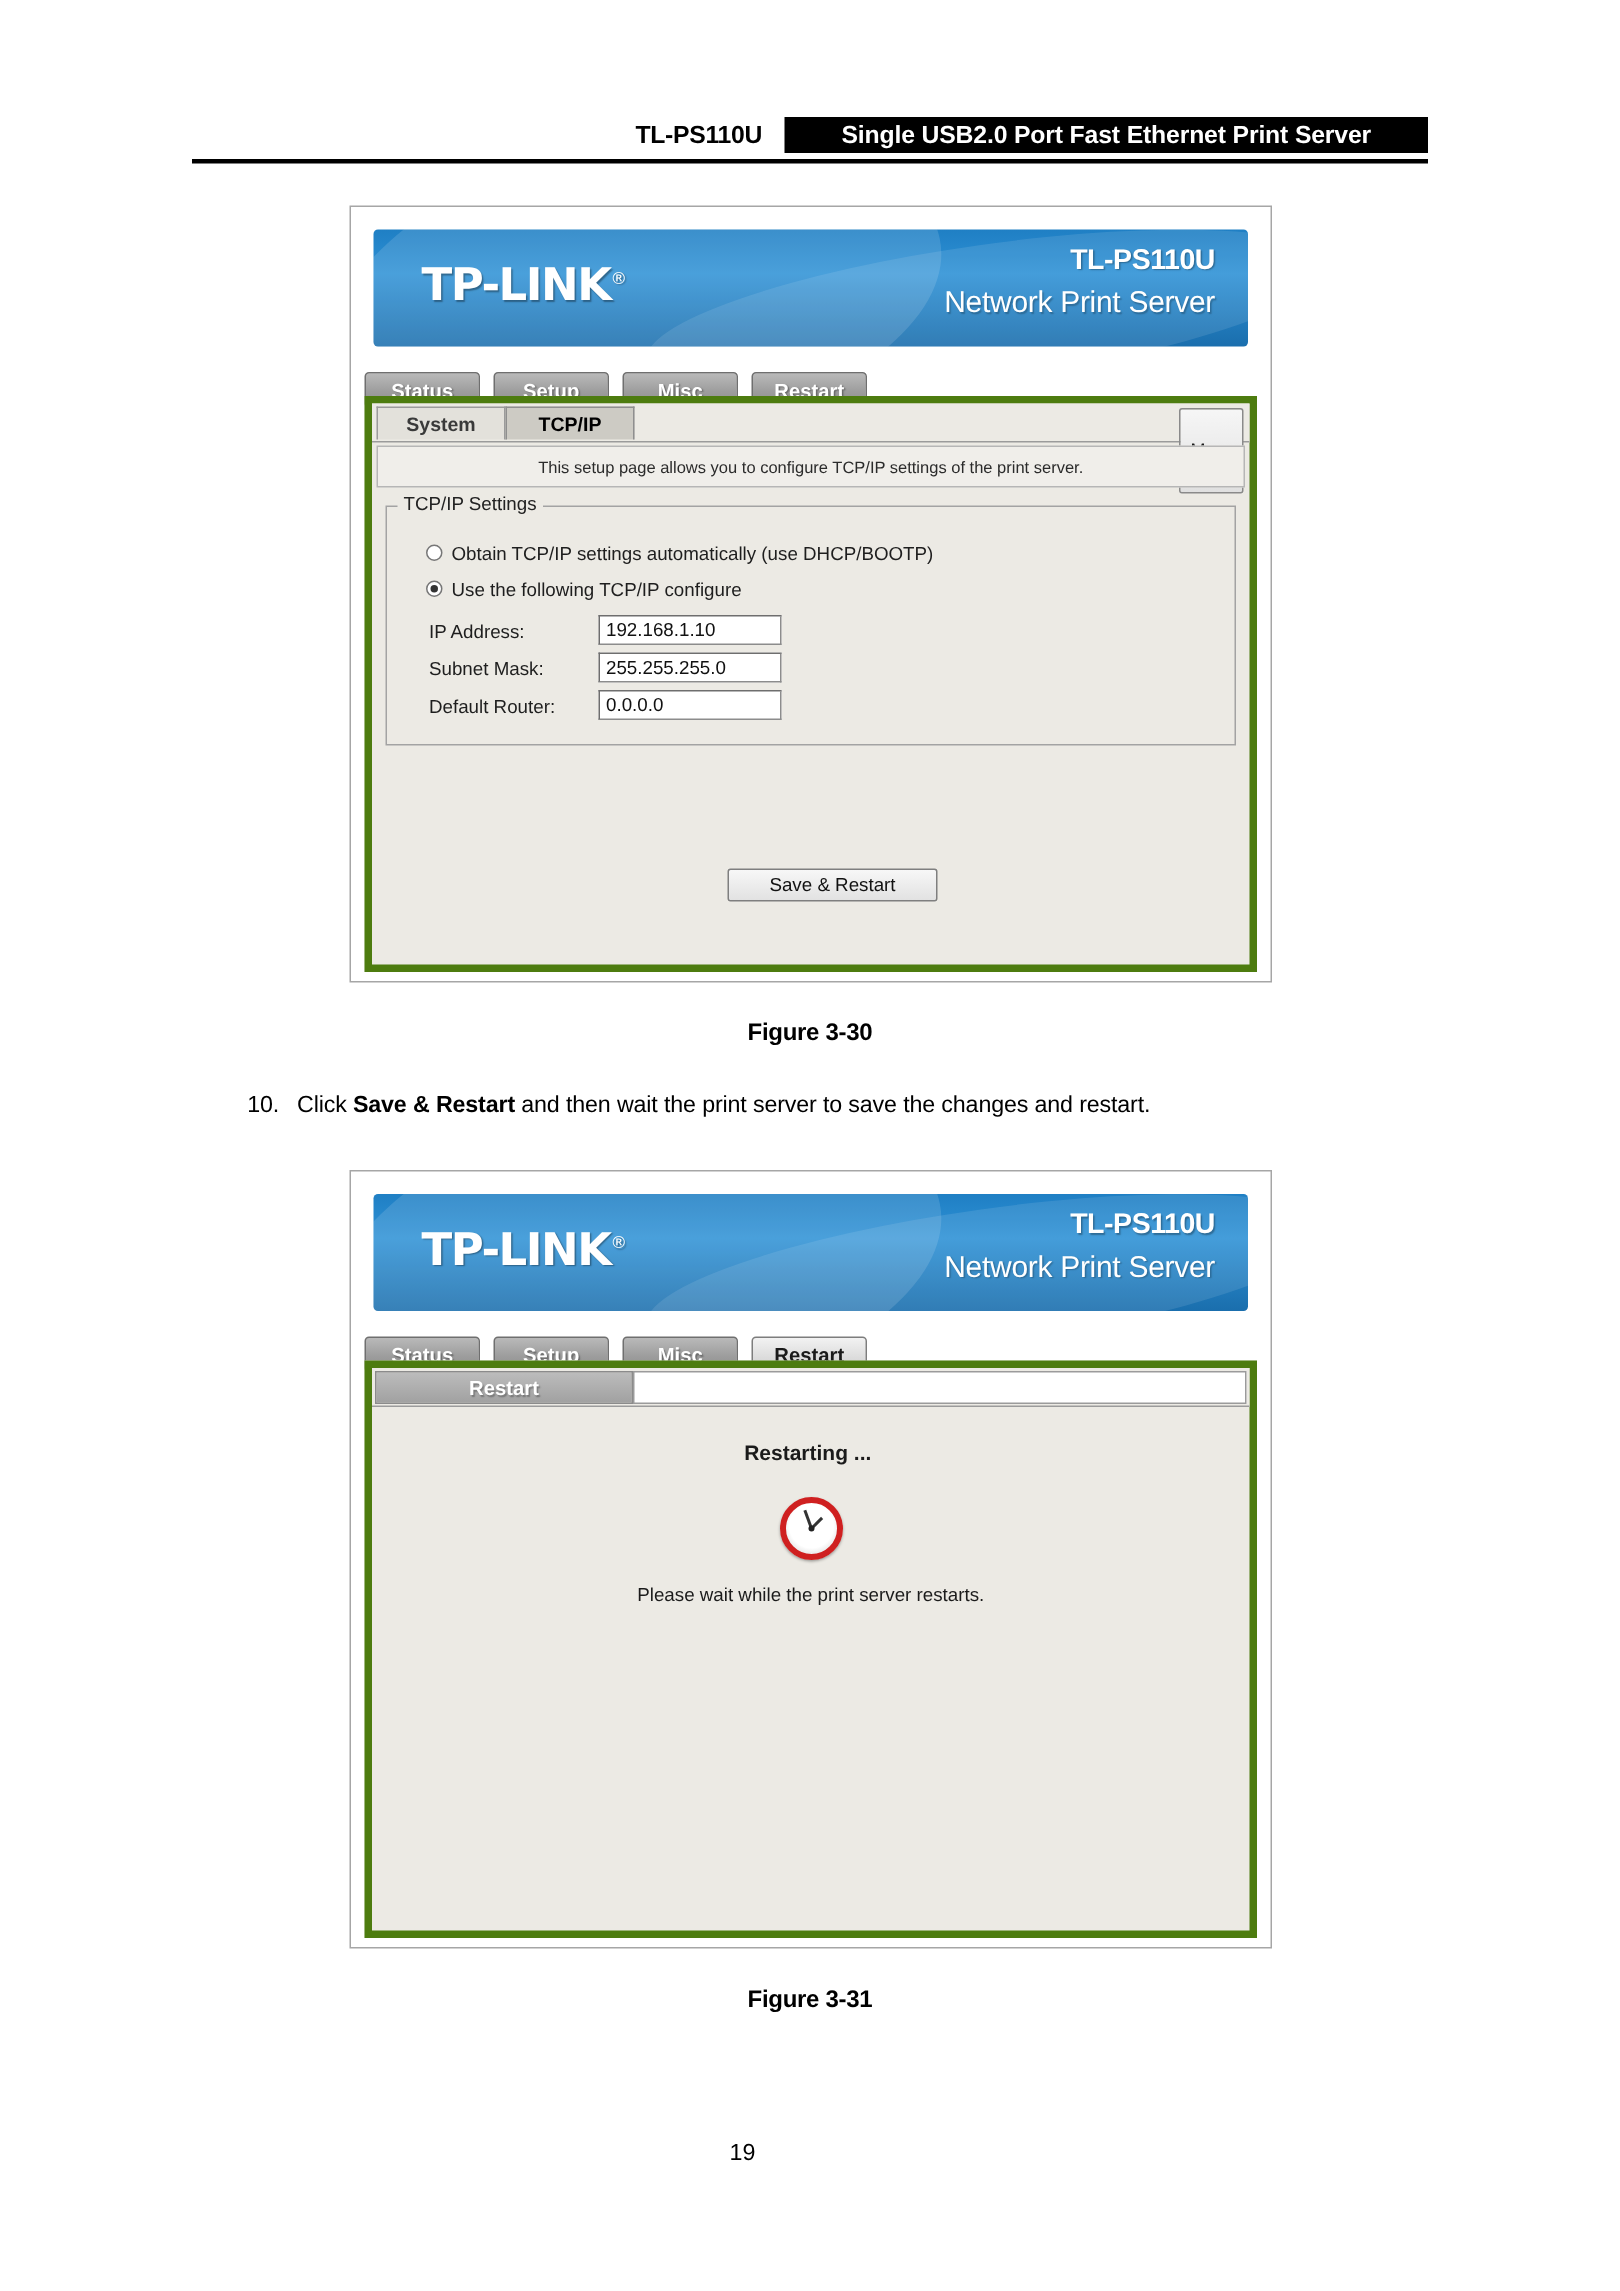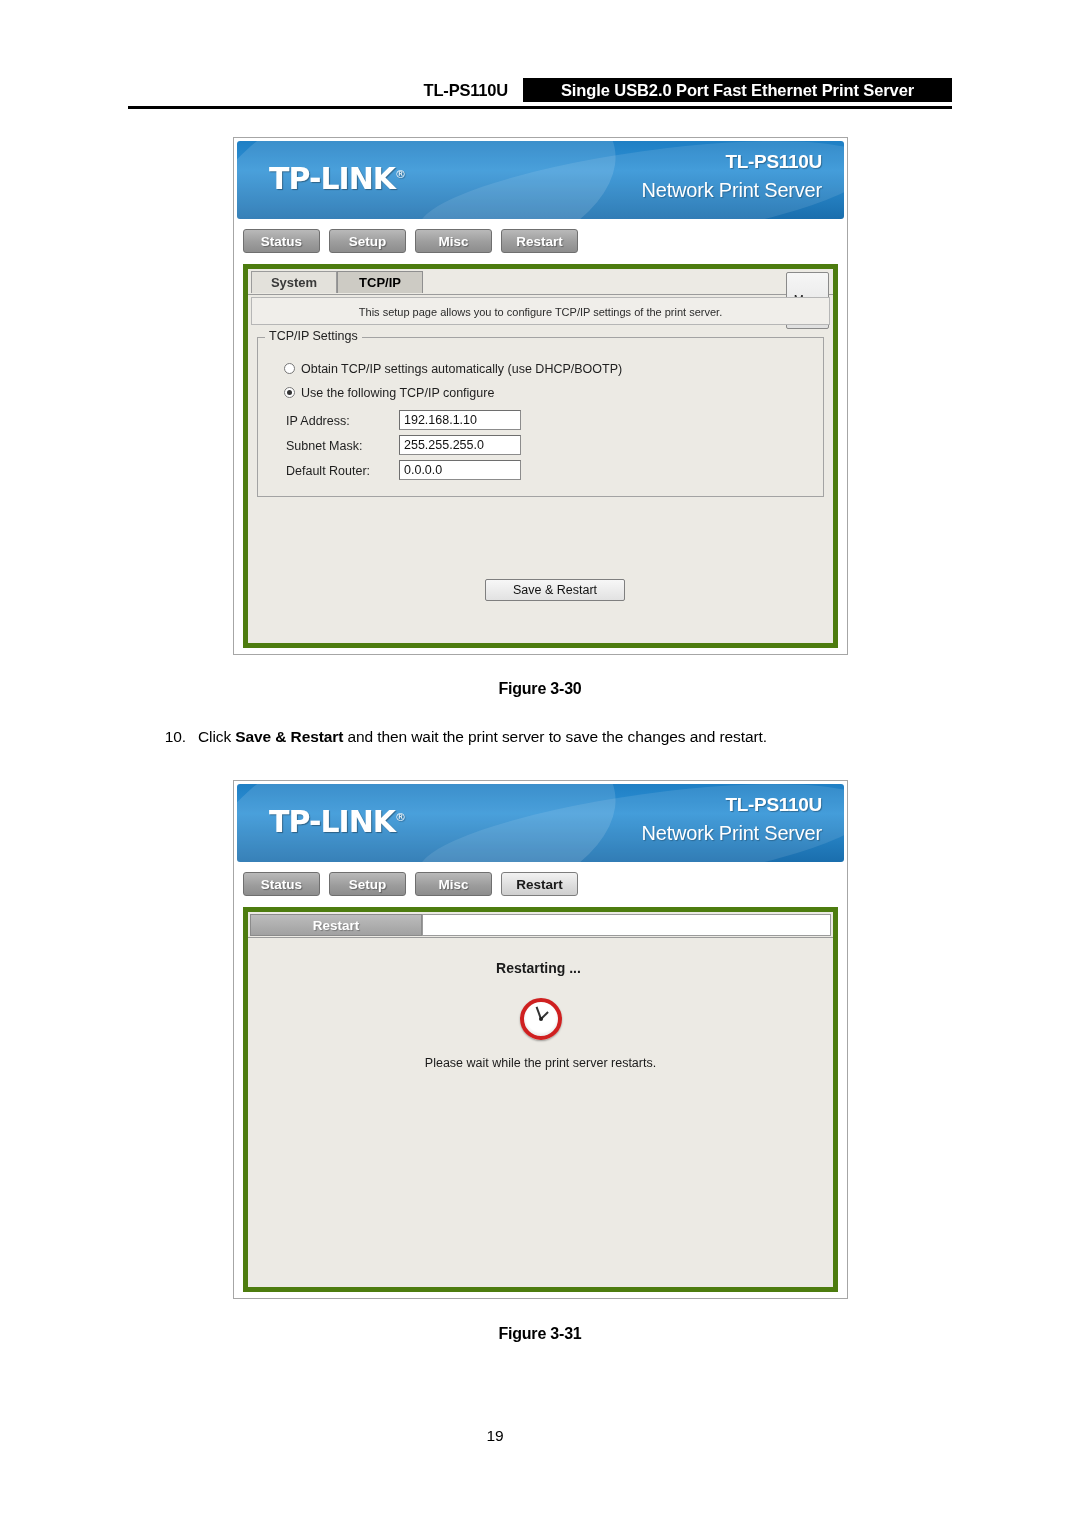"TP-LINK®" .banner { margin: 3px -> 15px }
